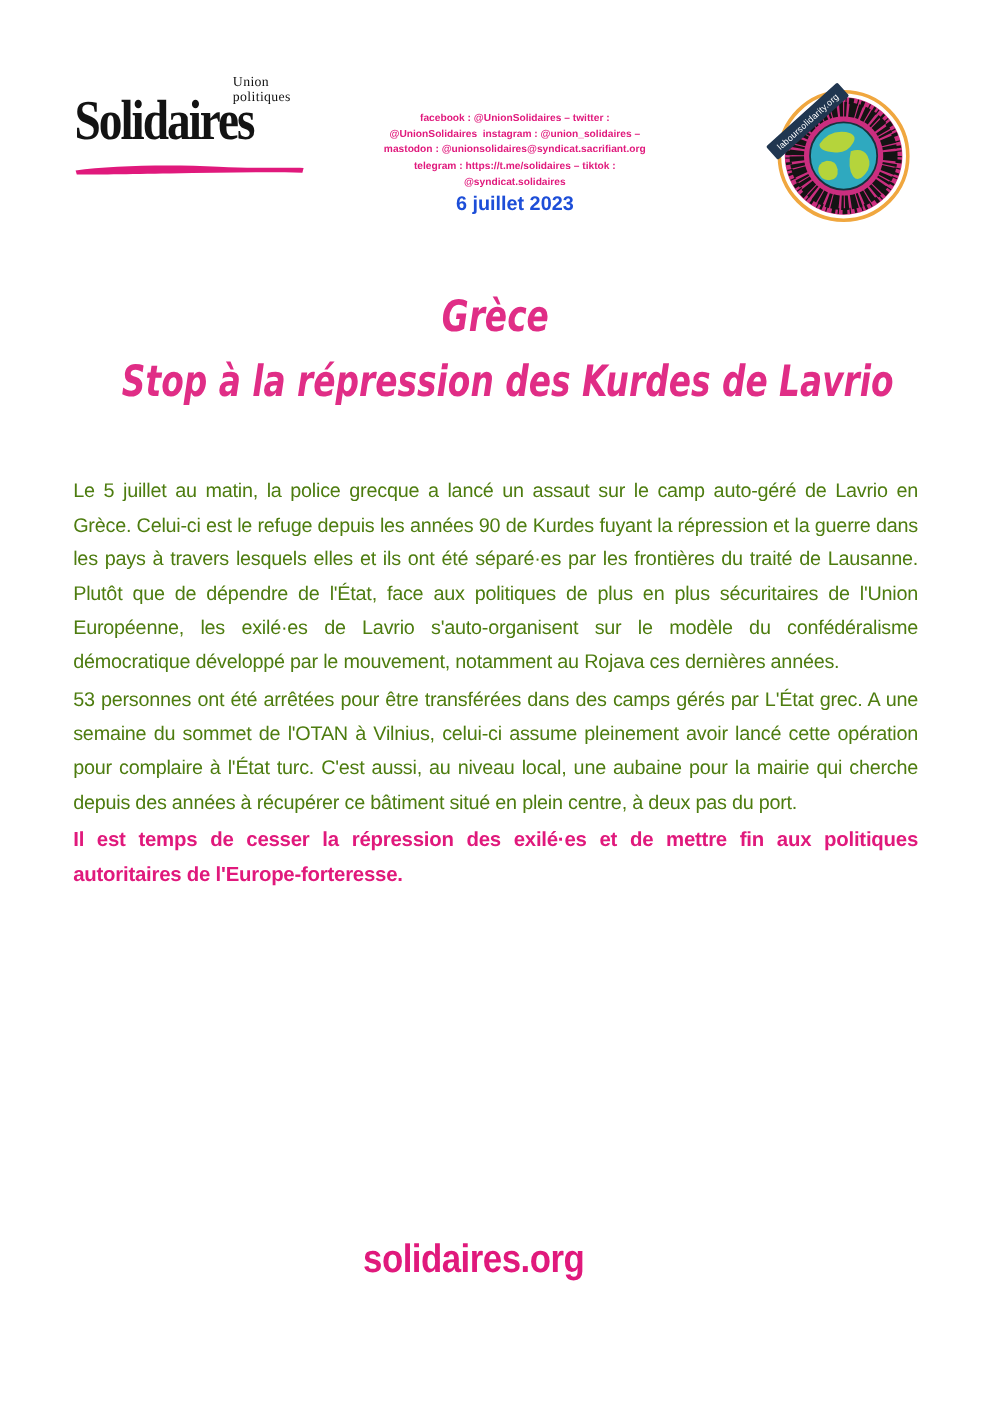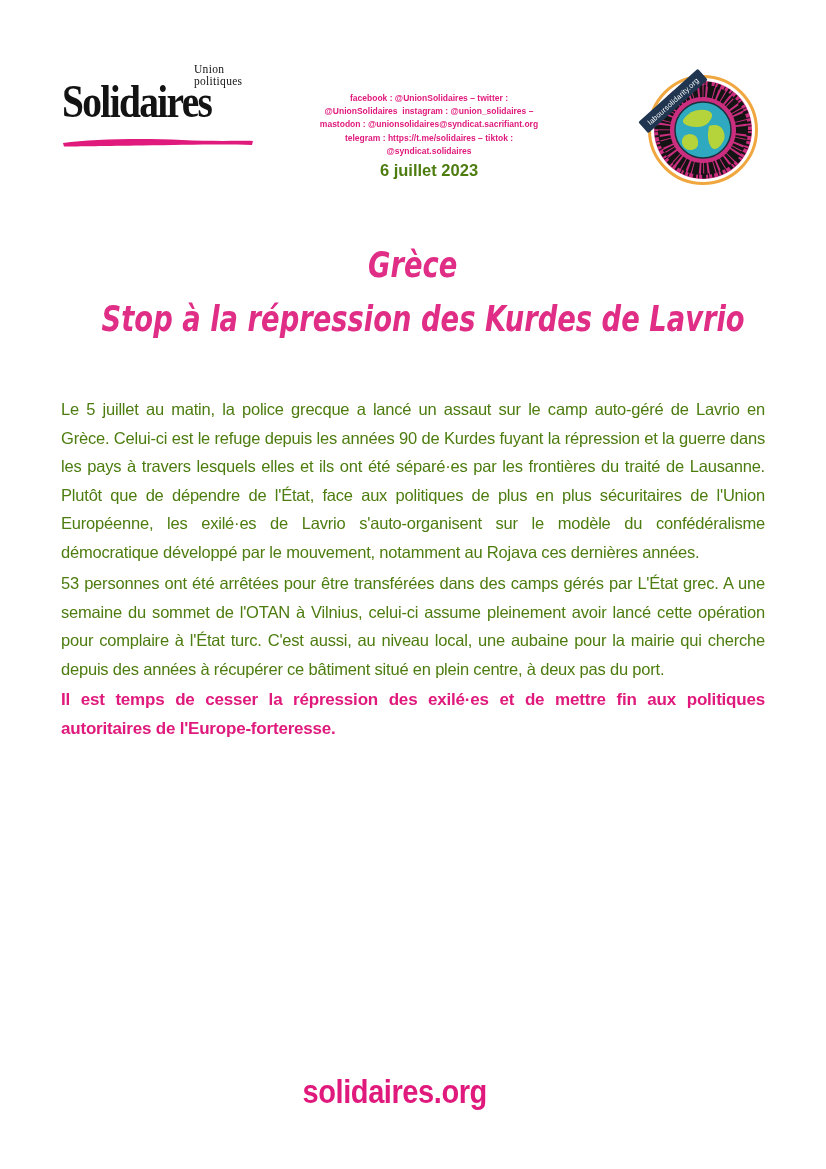"6 juillet 2023" .date { color: #4d7c0f -> #1d4ed8 }
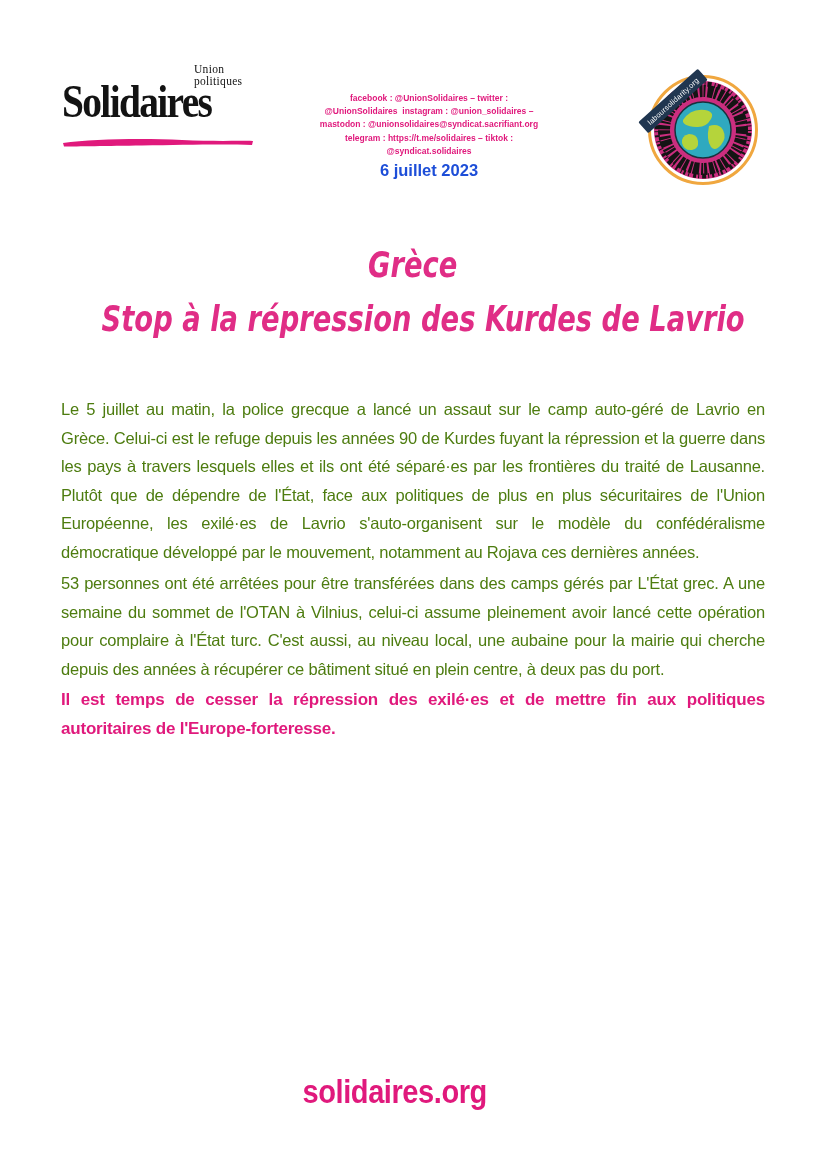"solidaires.org" .footer { margin-top: 43px -> none }
